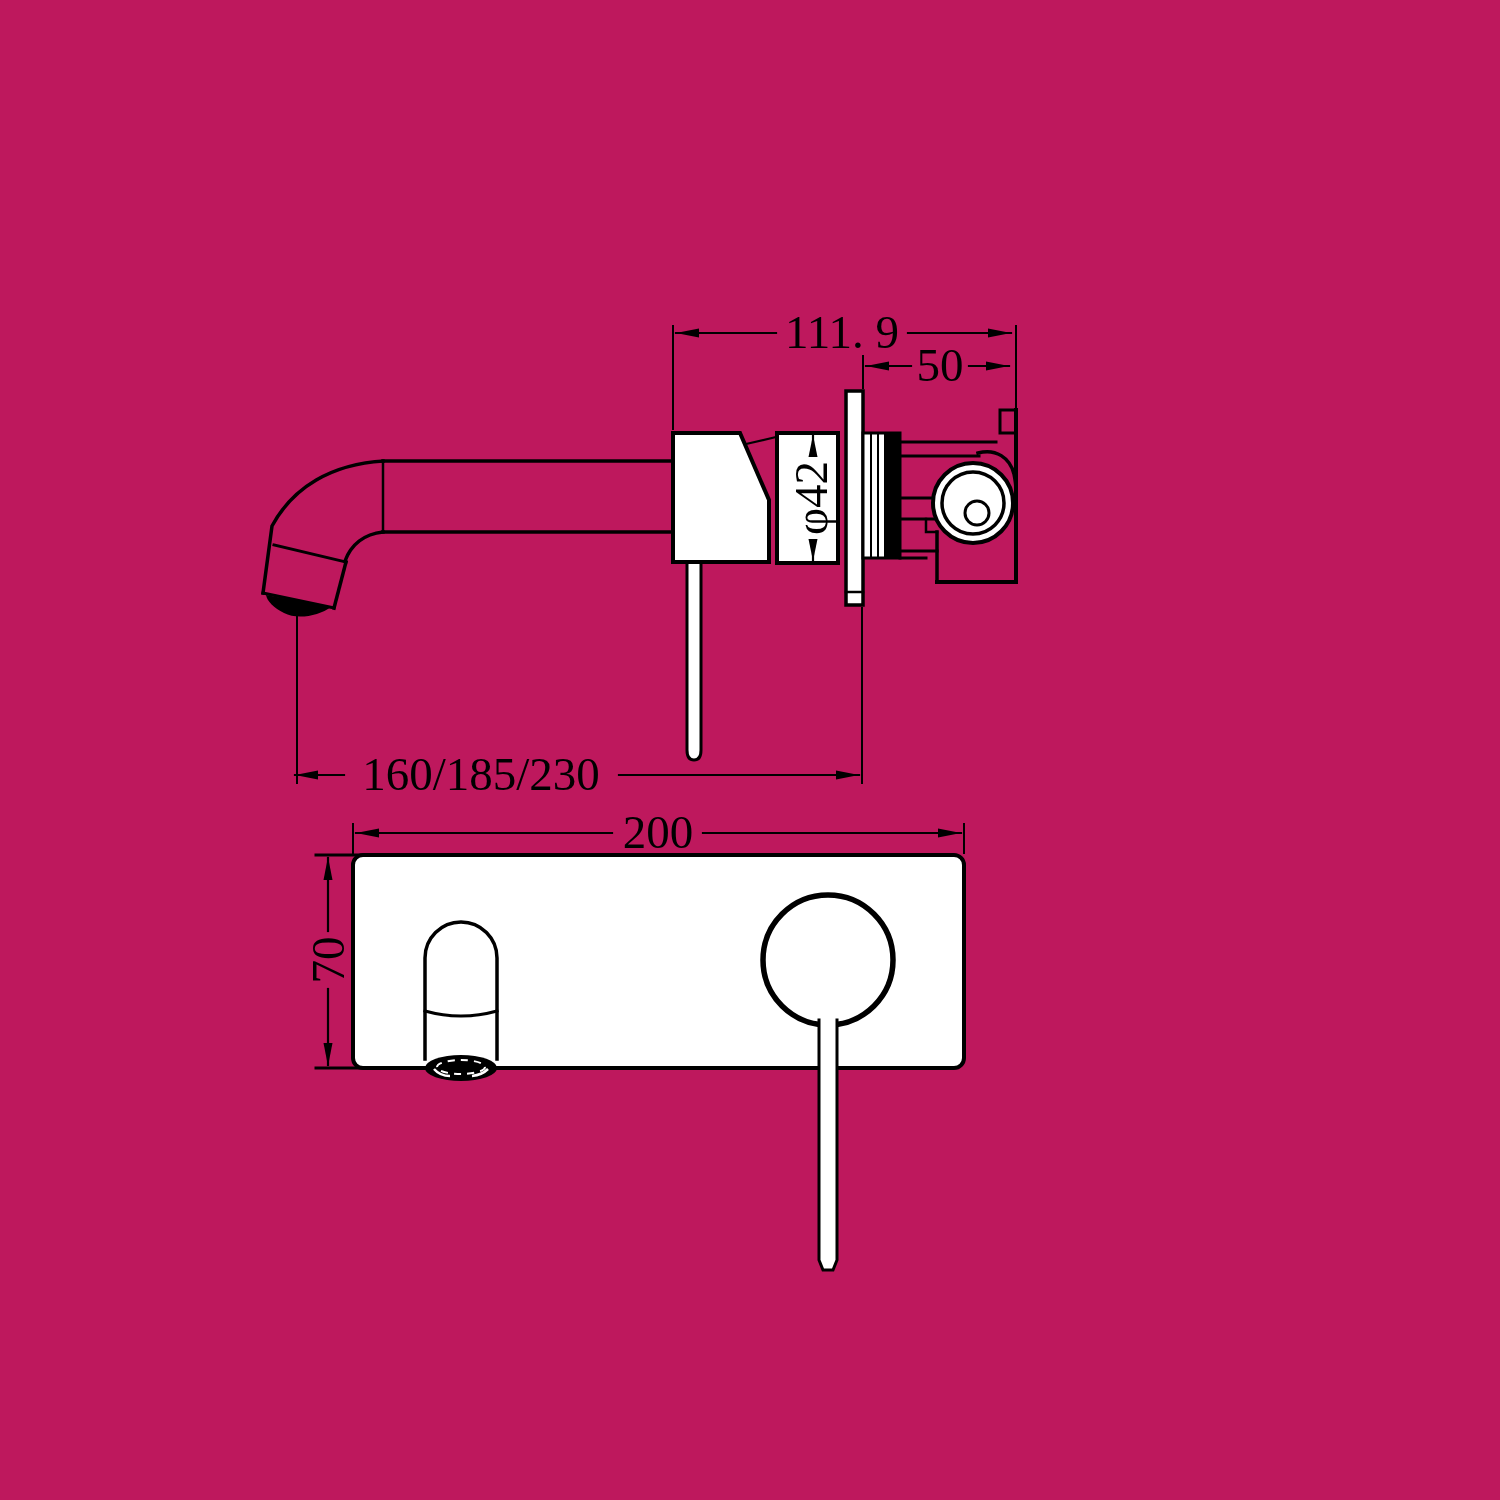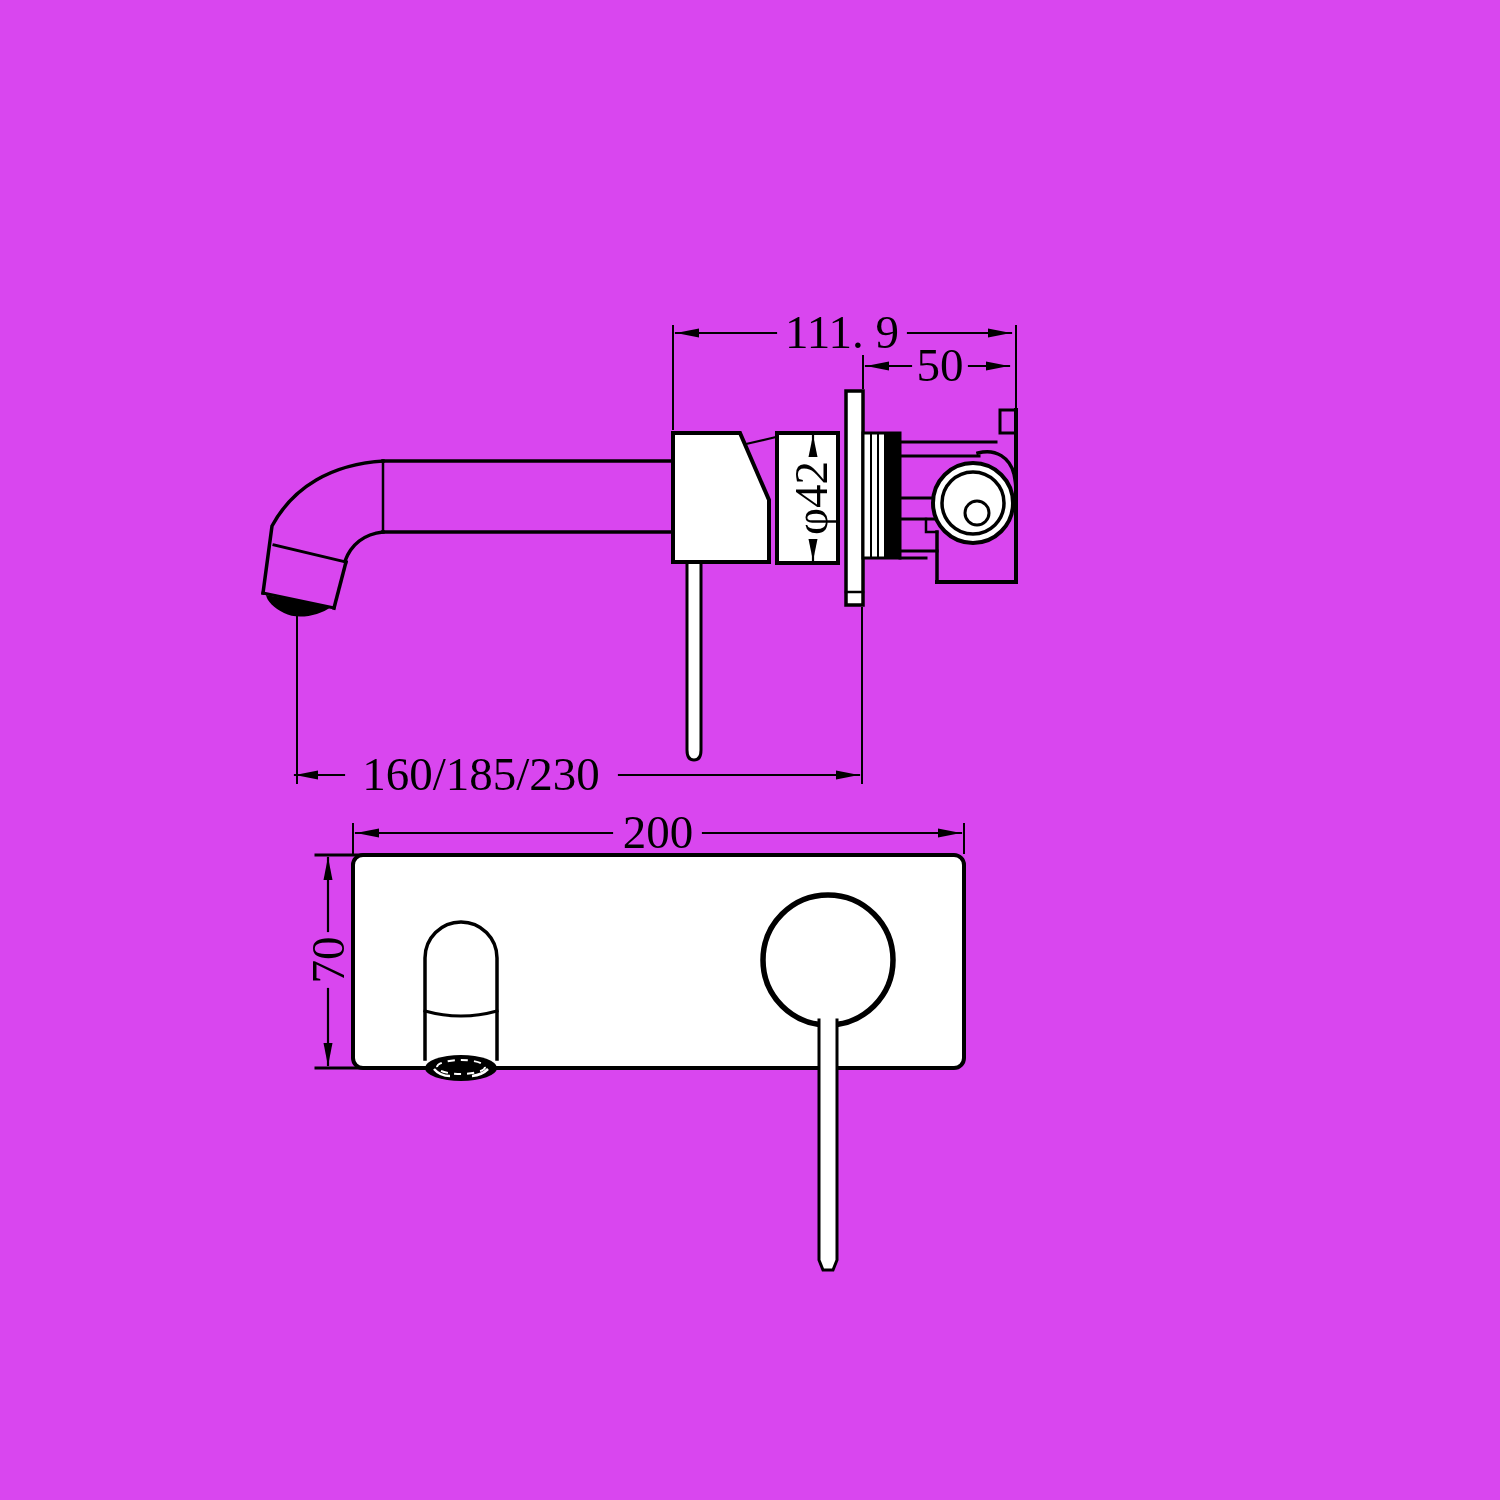"111. 9" .page { background: #d946ef -> #be185d }
